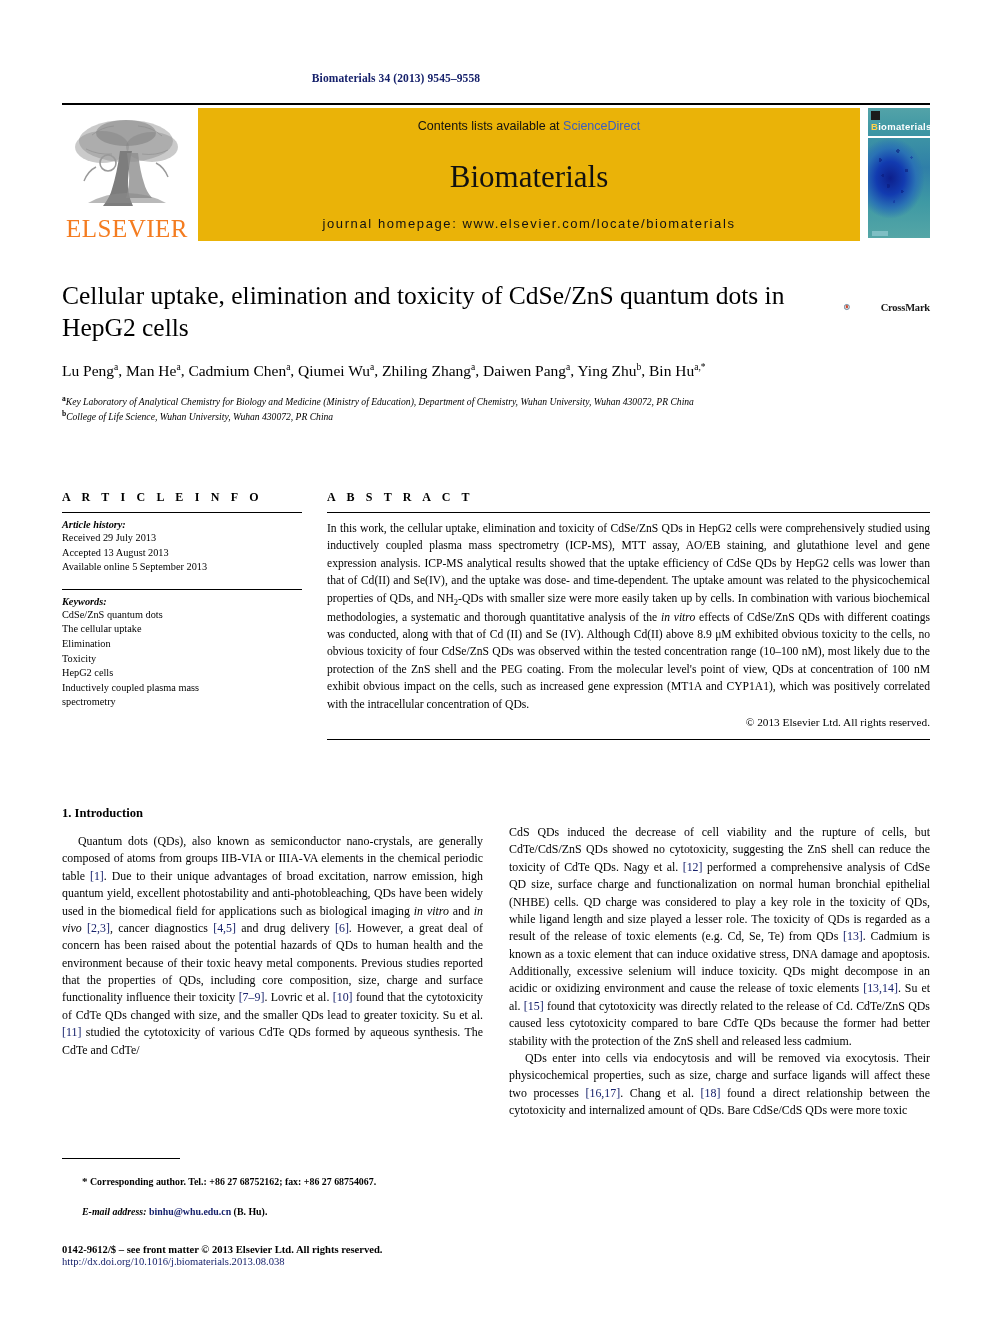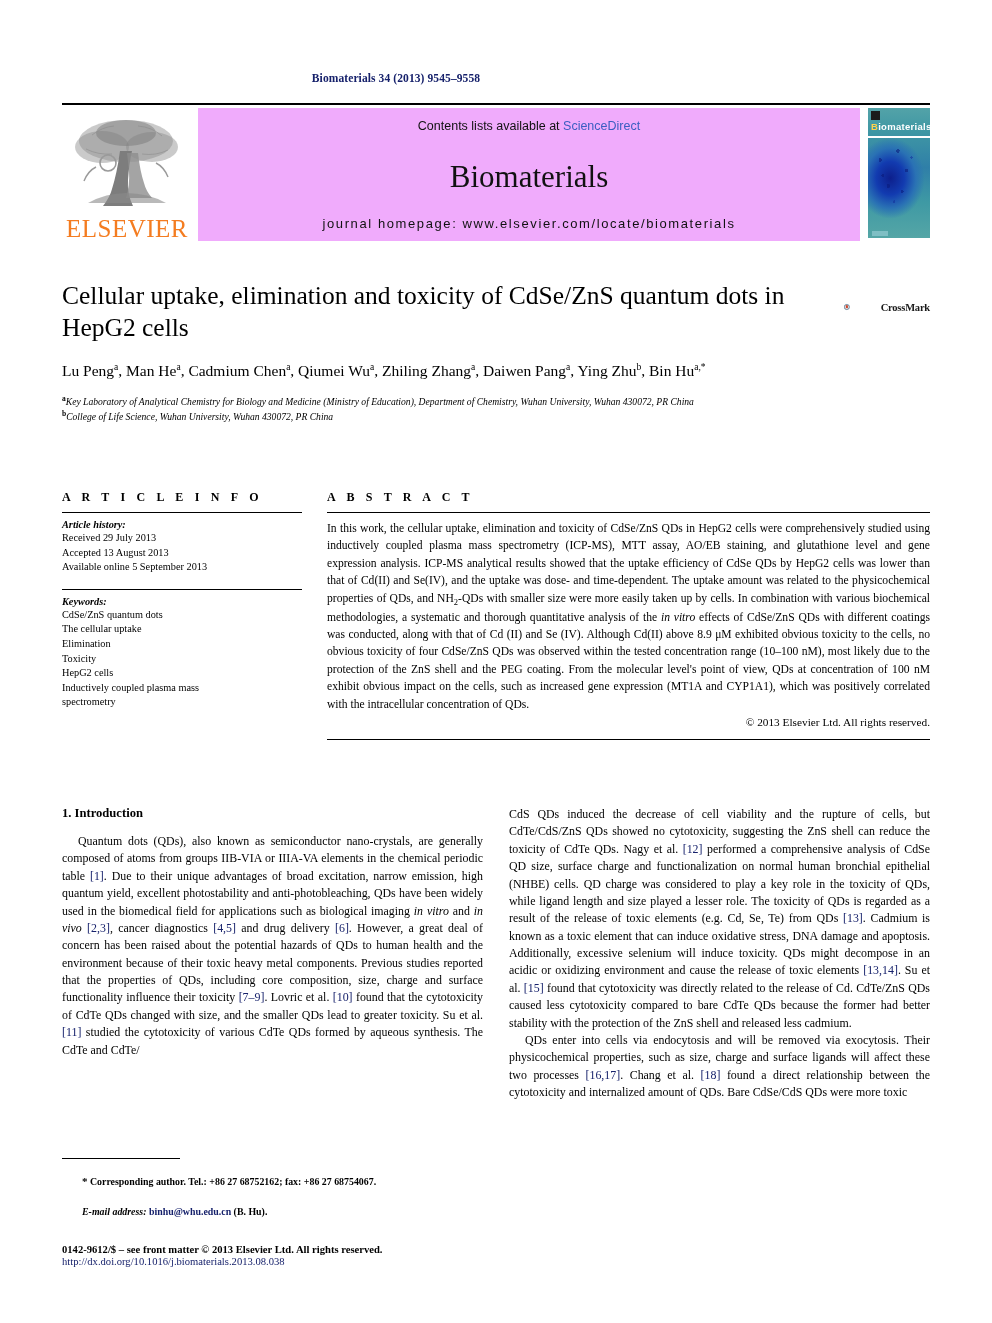"Contents lists available at" .journal-band { background: #f0abfc -> #eab308 }
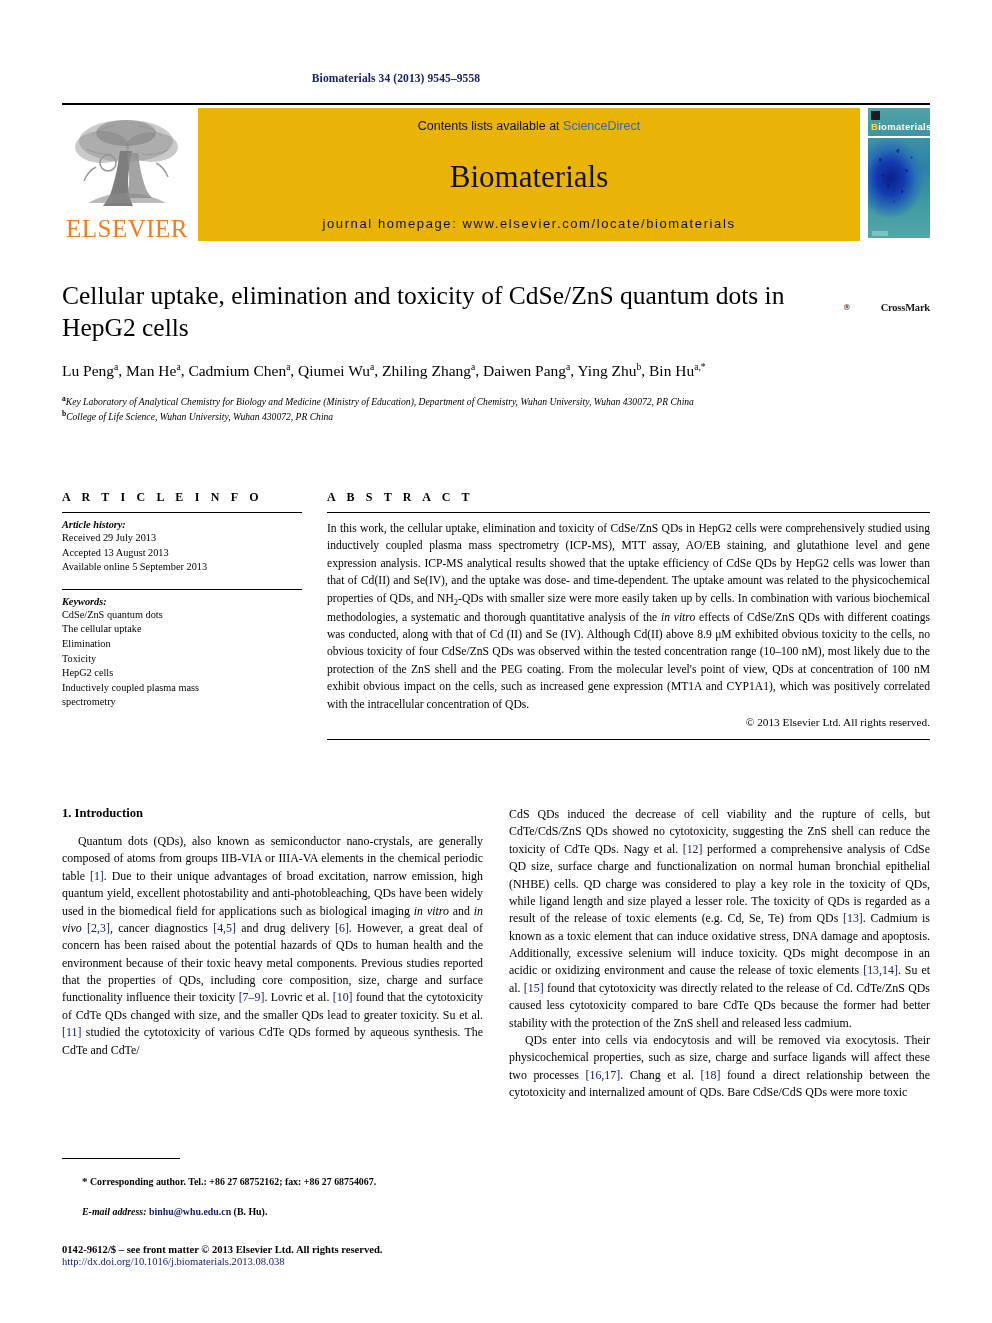"CdS QDs induced the decrease" .para.cont { margin-top: none -> 18px }
